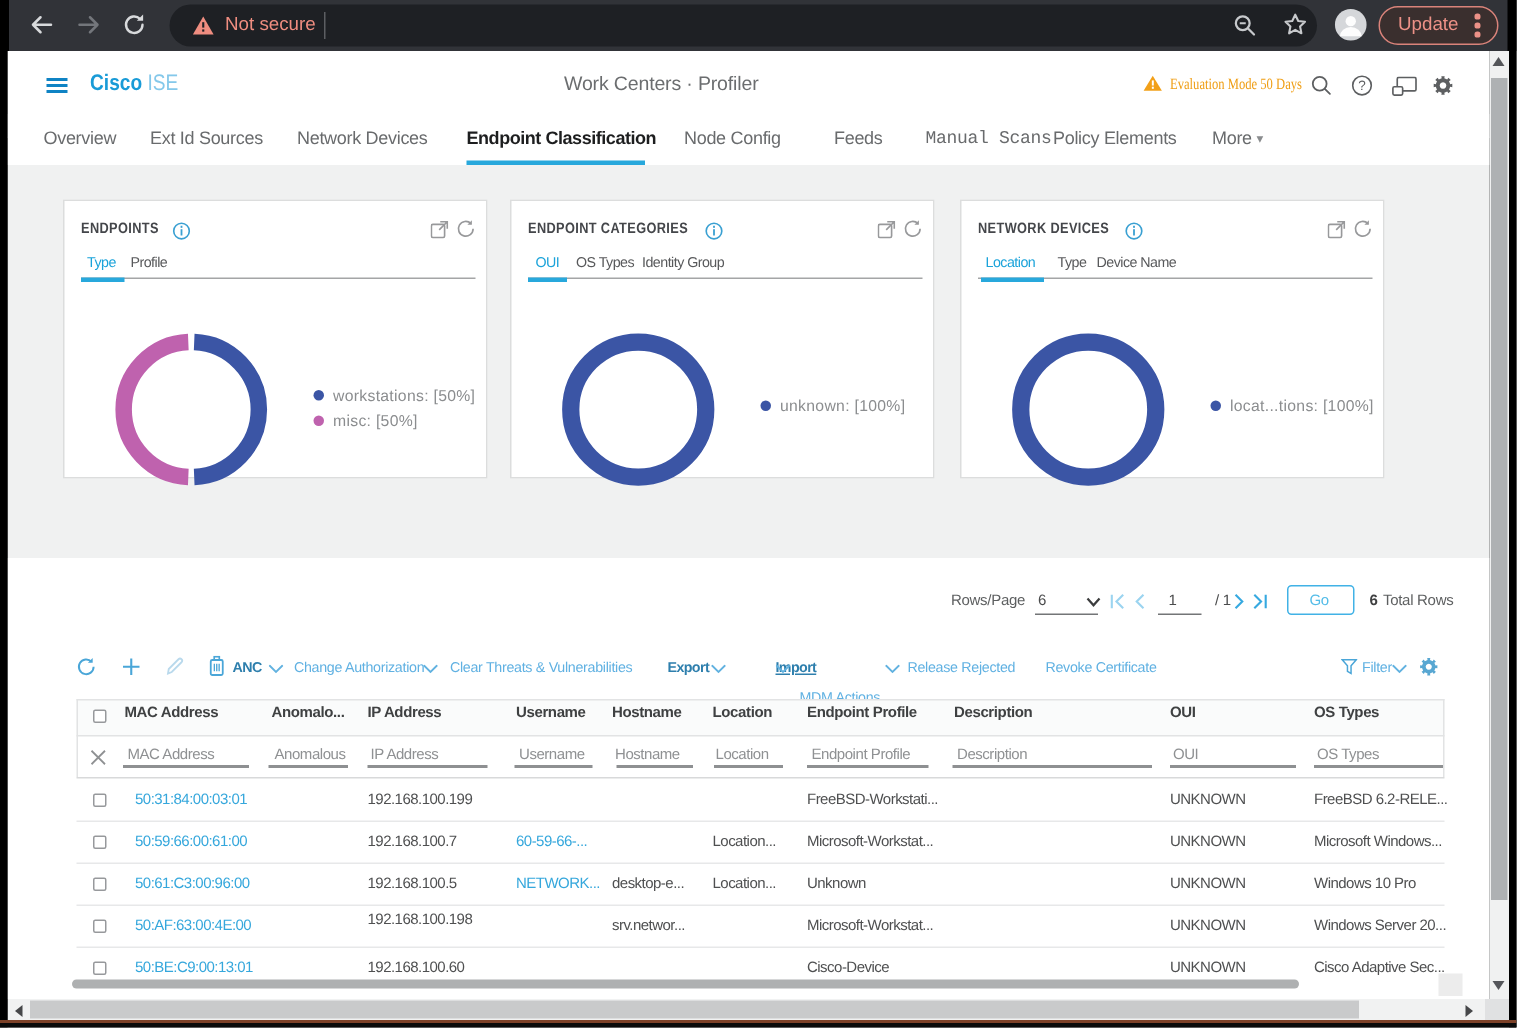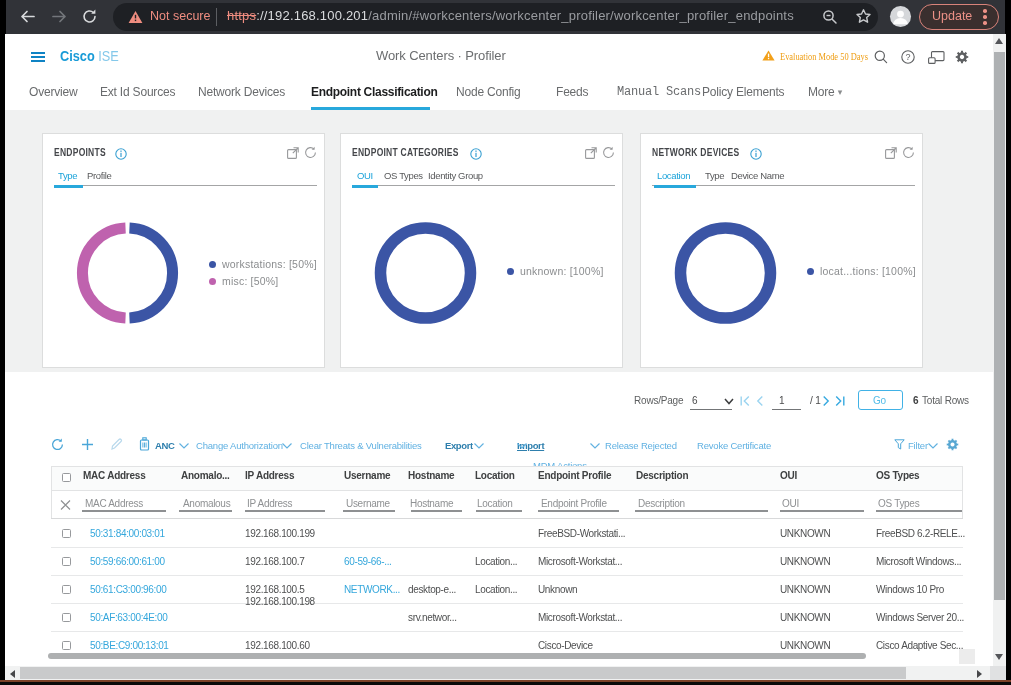"https://192.168.100.201/admin/#workcente" div.abs { html: <div><span>https</span><span>://192.168.100.201</span><span>/admin/#workcenters/workcenter_profiler/workcenter_profiler_endpoints</span></div> -> none }
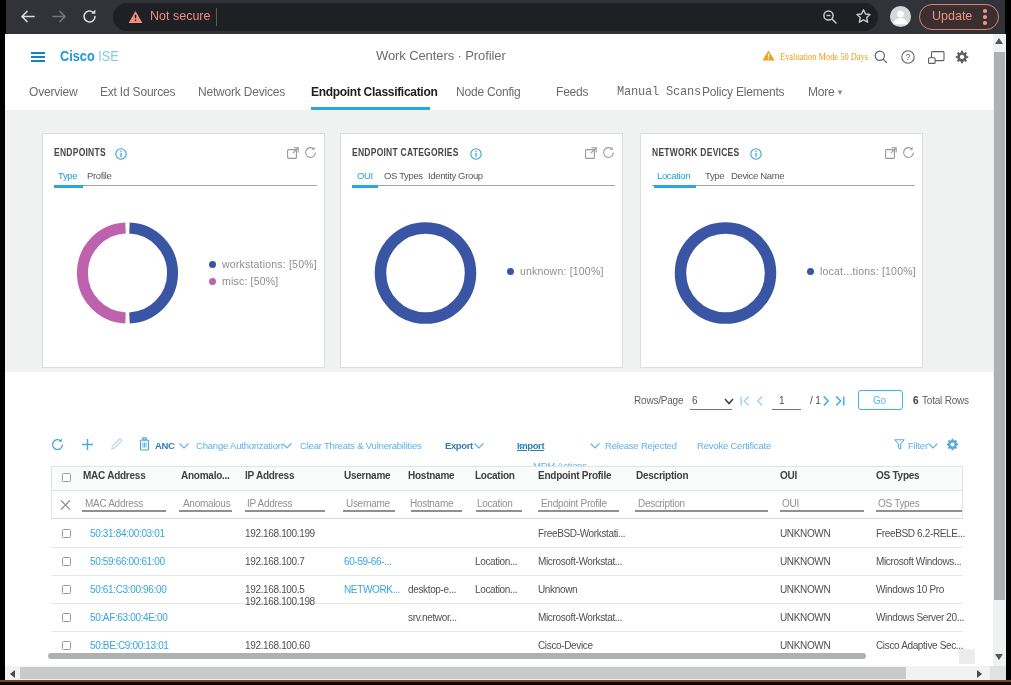"ENDPOINTS" .card { height: 235px -> 186px }
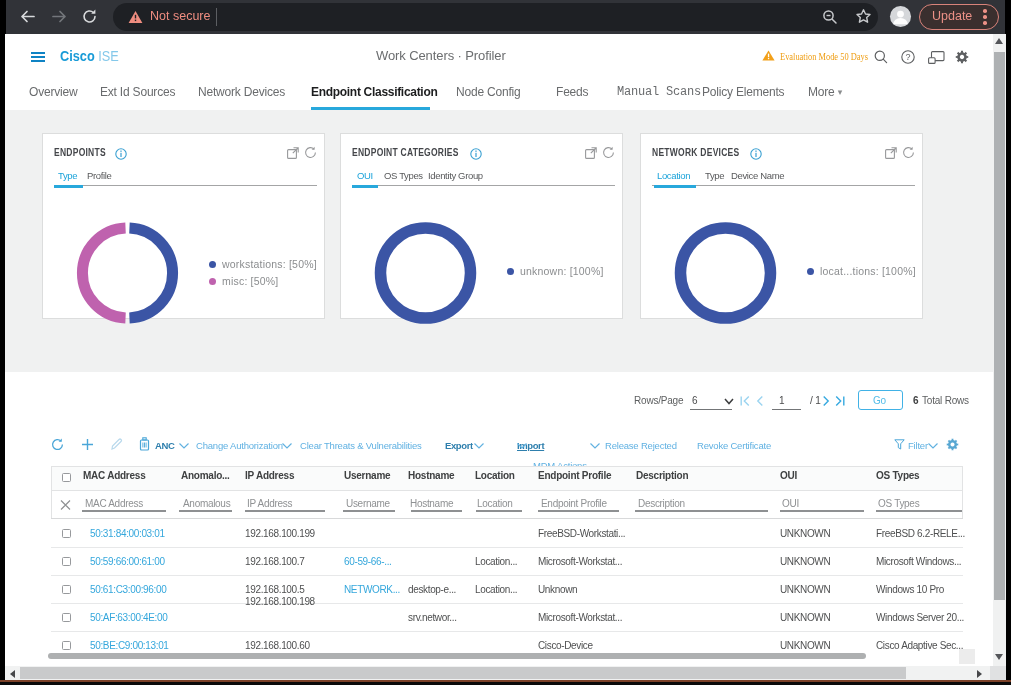"192.168.100.198" div.dcell { top: 224px -> 236px }
